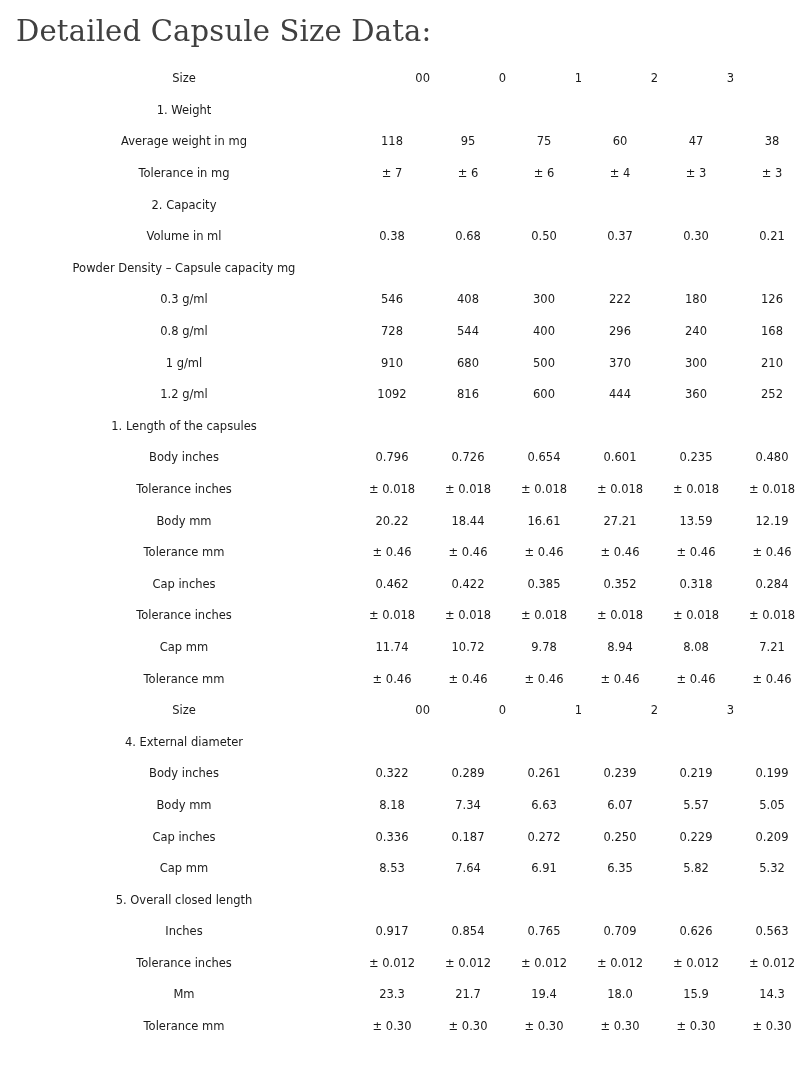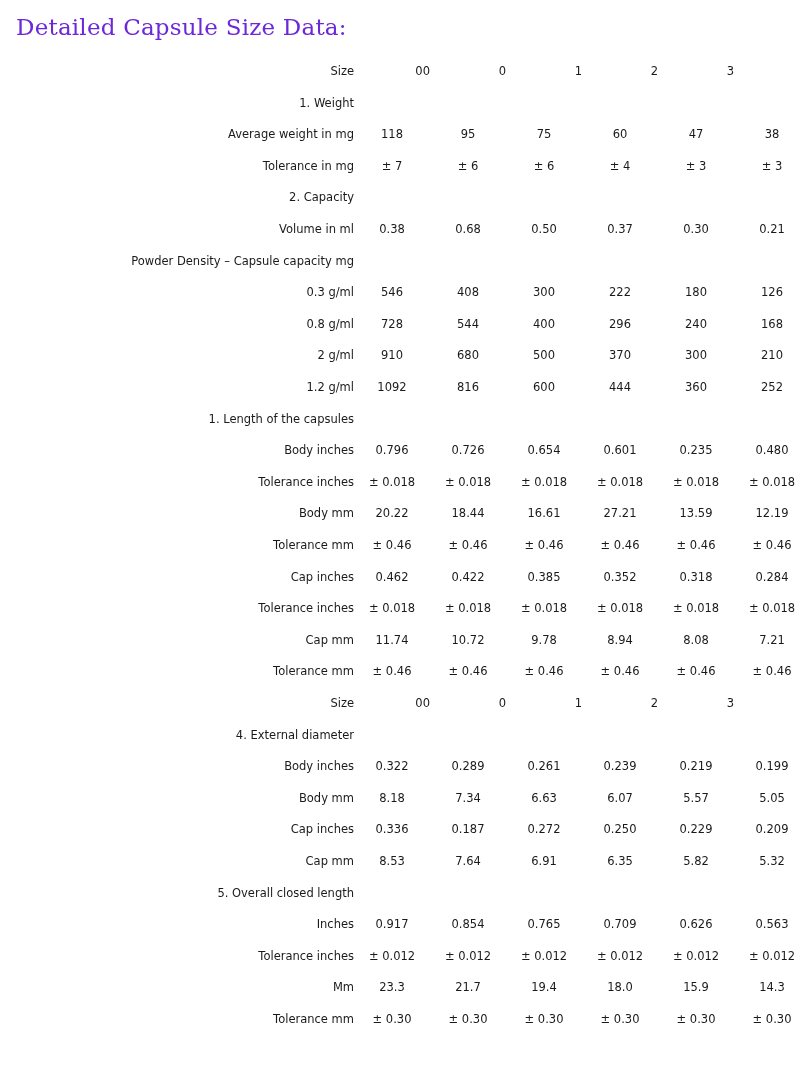"Detailed Capsule Size Data:" .doc-title { color: #6d28d9 -> #404040; font-size: 23px -> 29px }
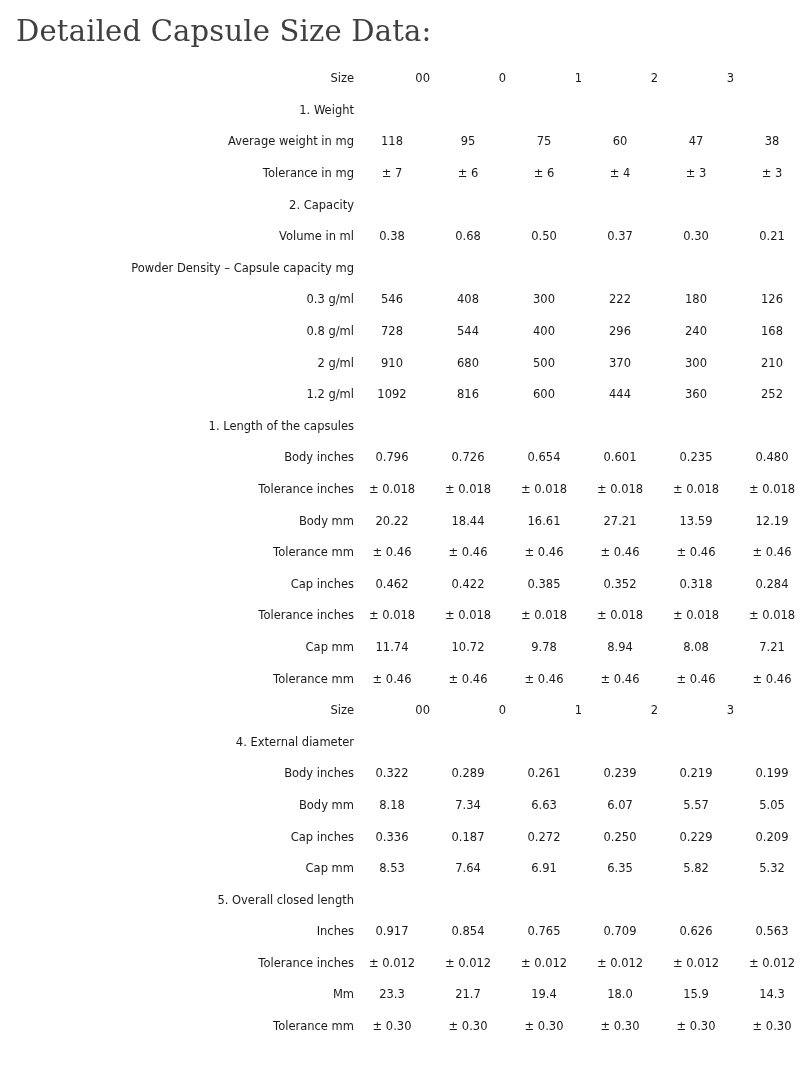"Size" td.label { text-align: right -> center }
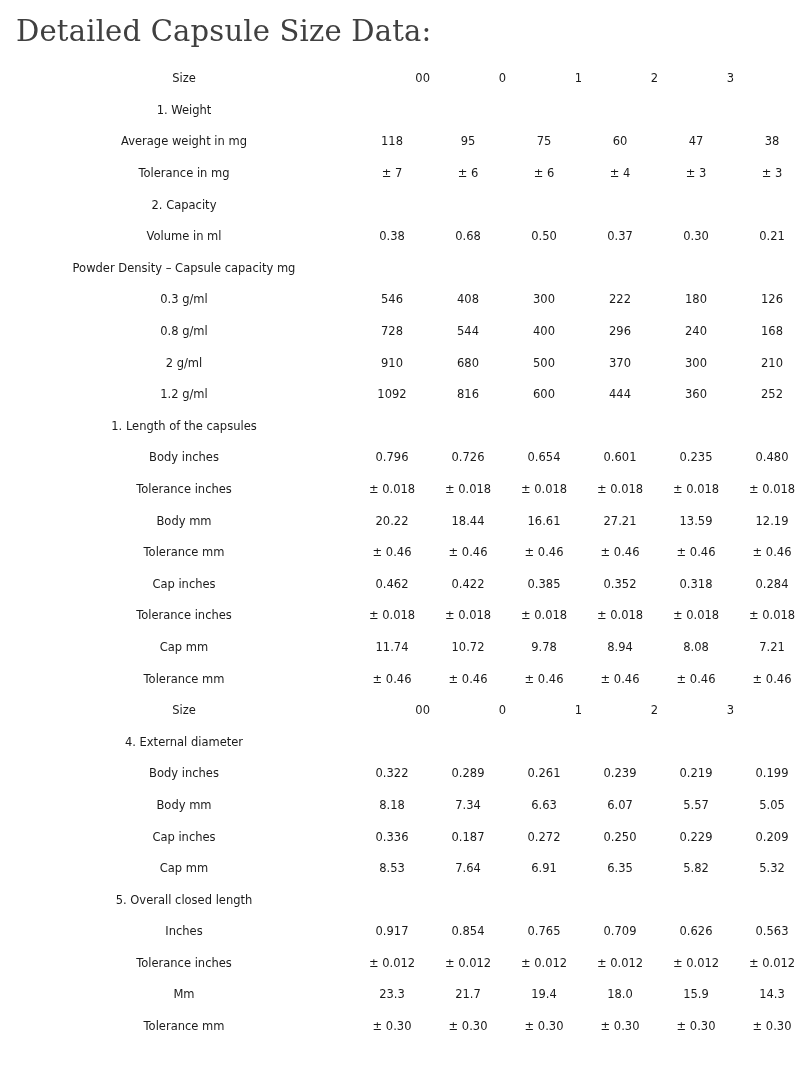"2 g/ml" td.label { text: 2 -> 1 }
